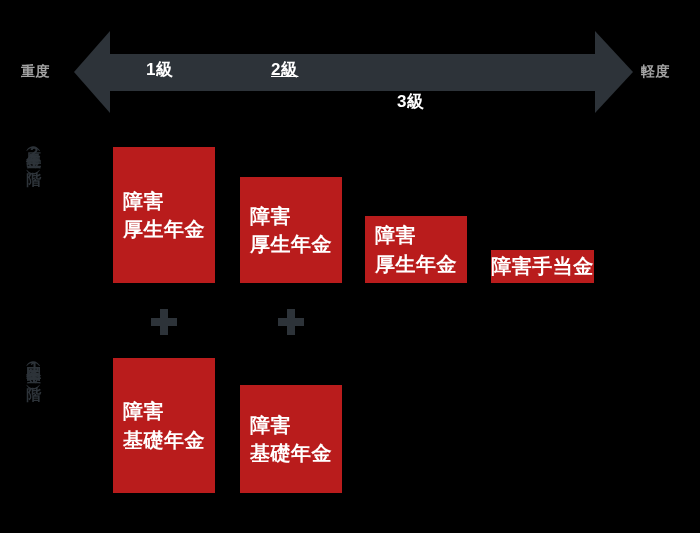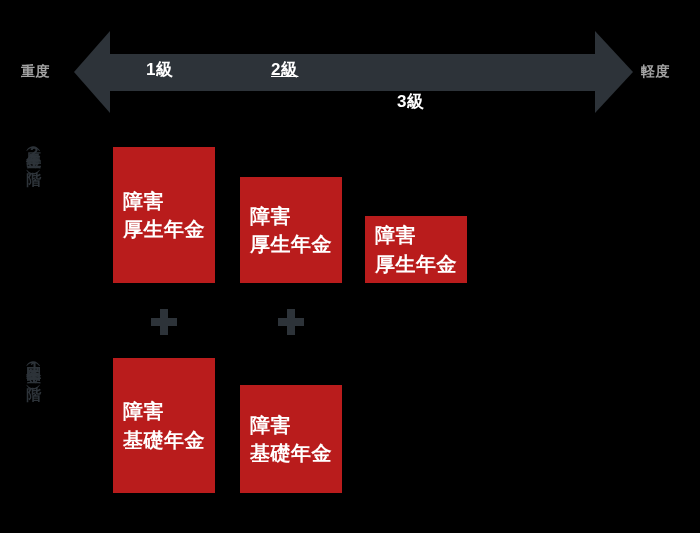"障害手当金" div.block { html: none -> <div> <span>障害手当金</span> </div> }
